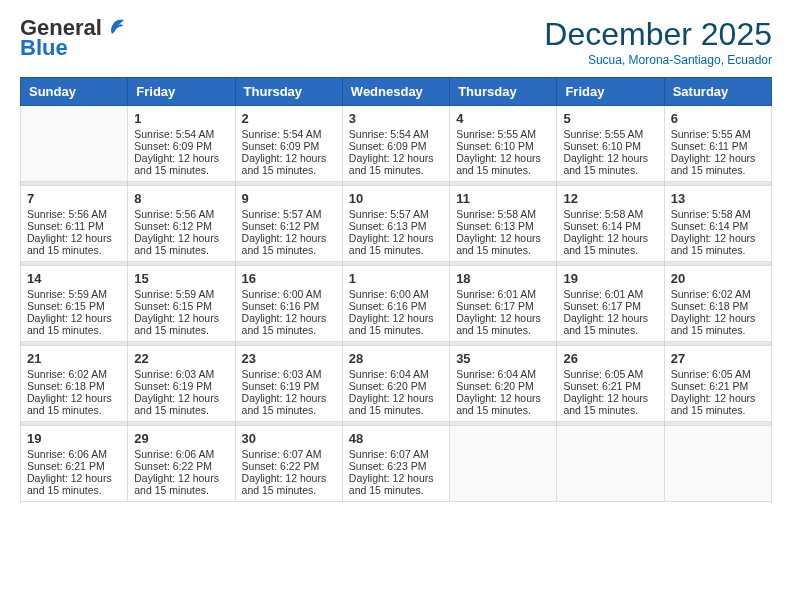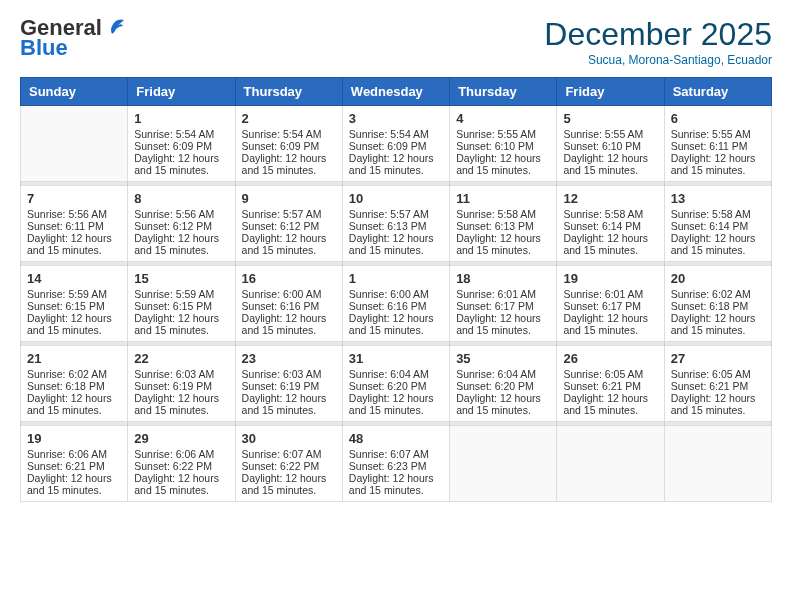"31" span.day-num { text: 31 -> 28 }
